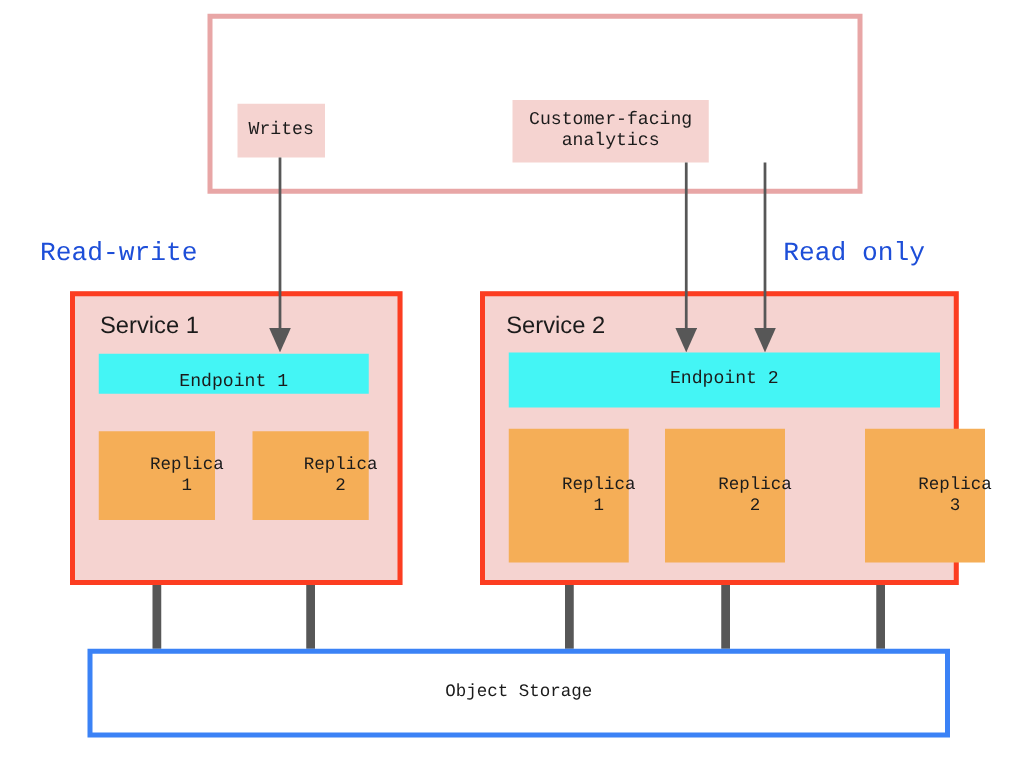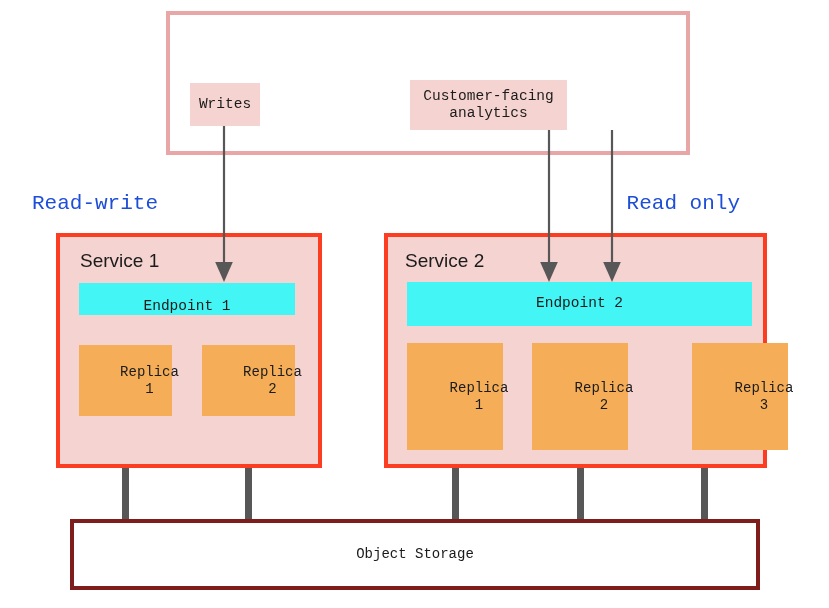"Object Storage" .object-storage { border: 4px solid #7f1d1d -> 4px solid #3b82f6 }
